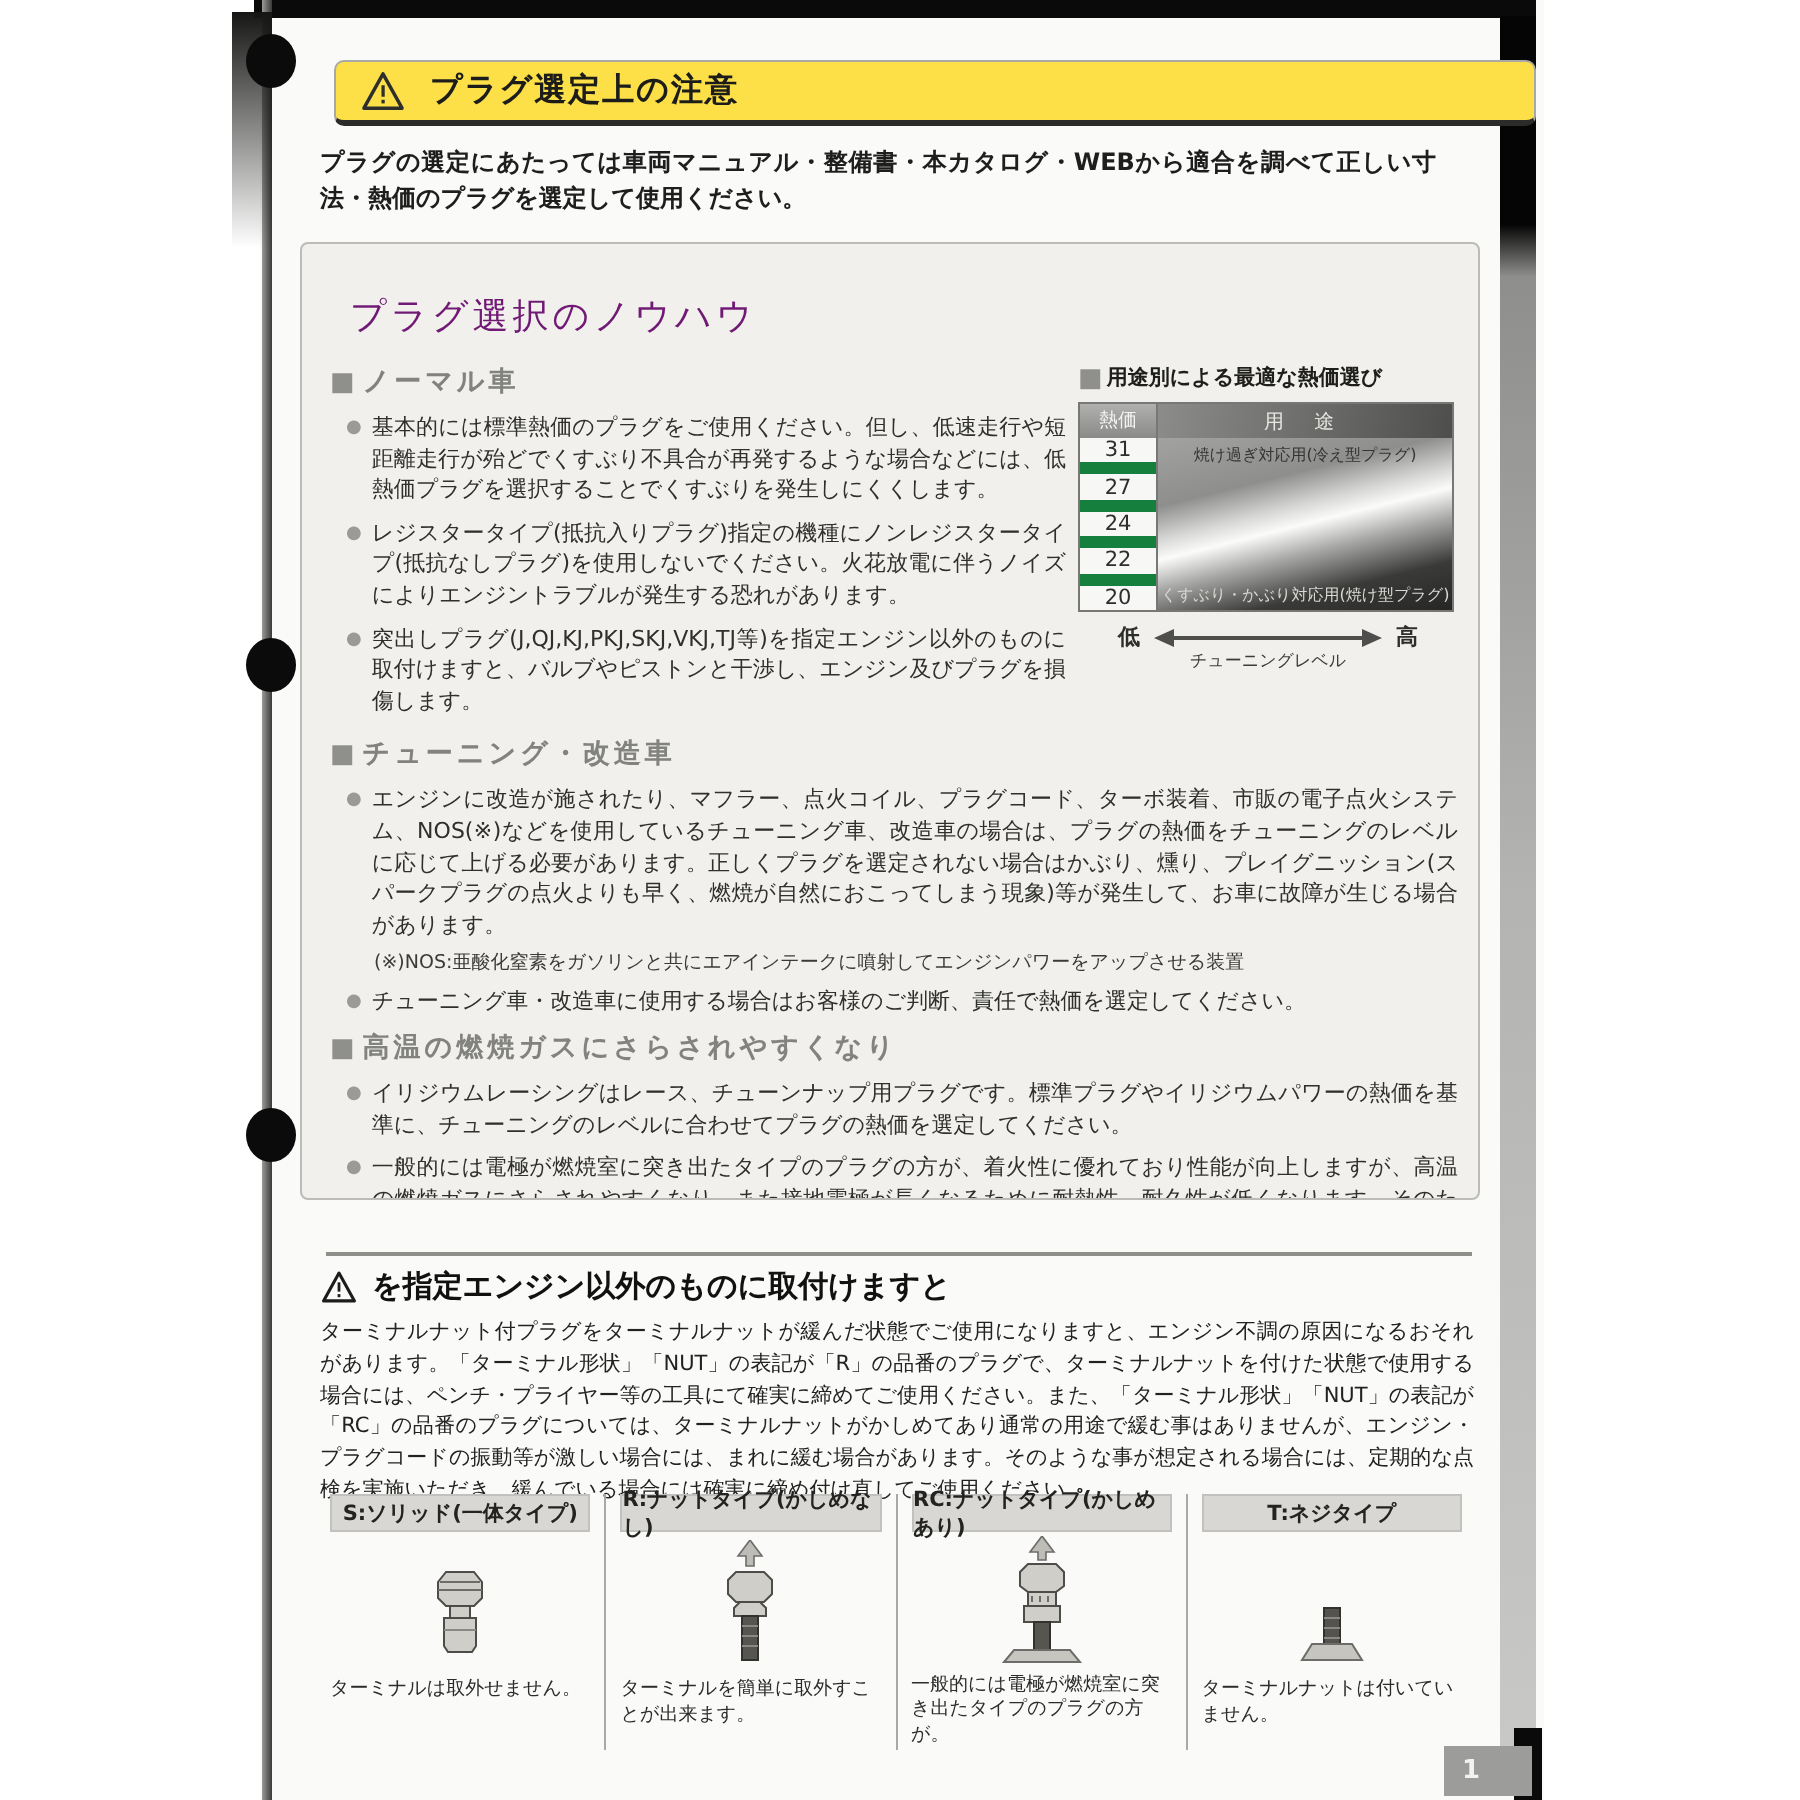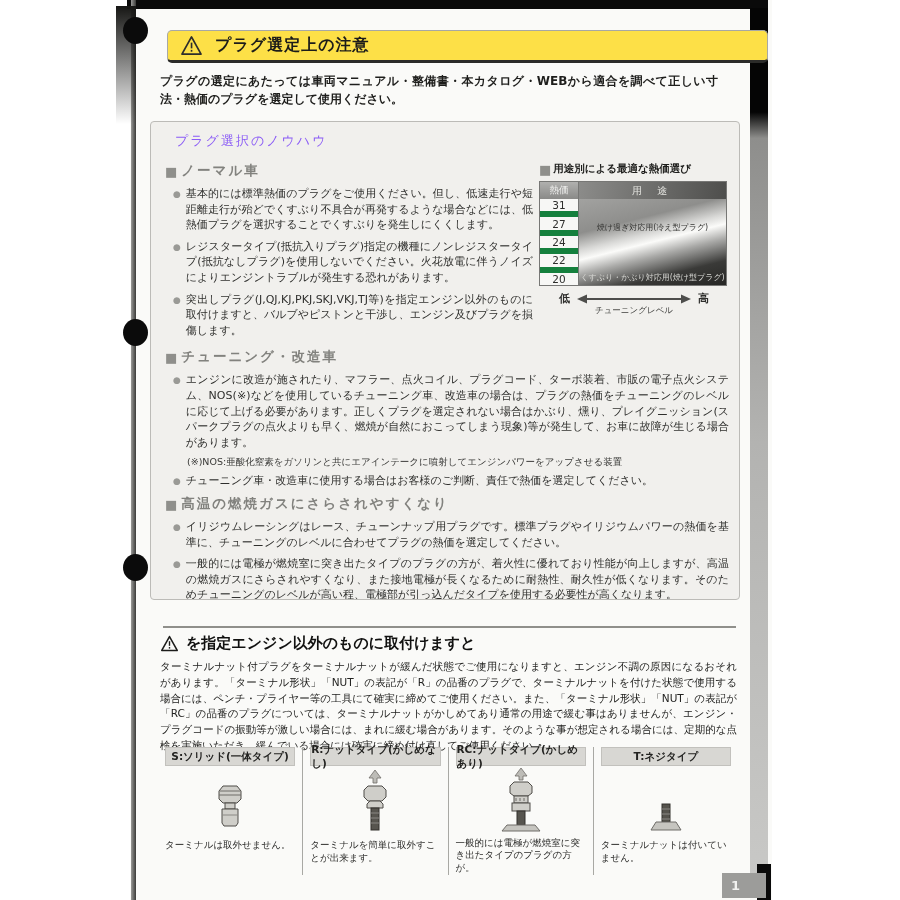"プラグ選択のノウハウ" .kh-title { color: #8b5cf6 -> #701a75; font-size: 13px -> 18px; margin: 2px 0 8px 10px -> 16px 0 8px 10px }
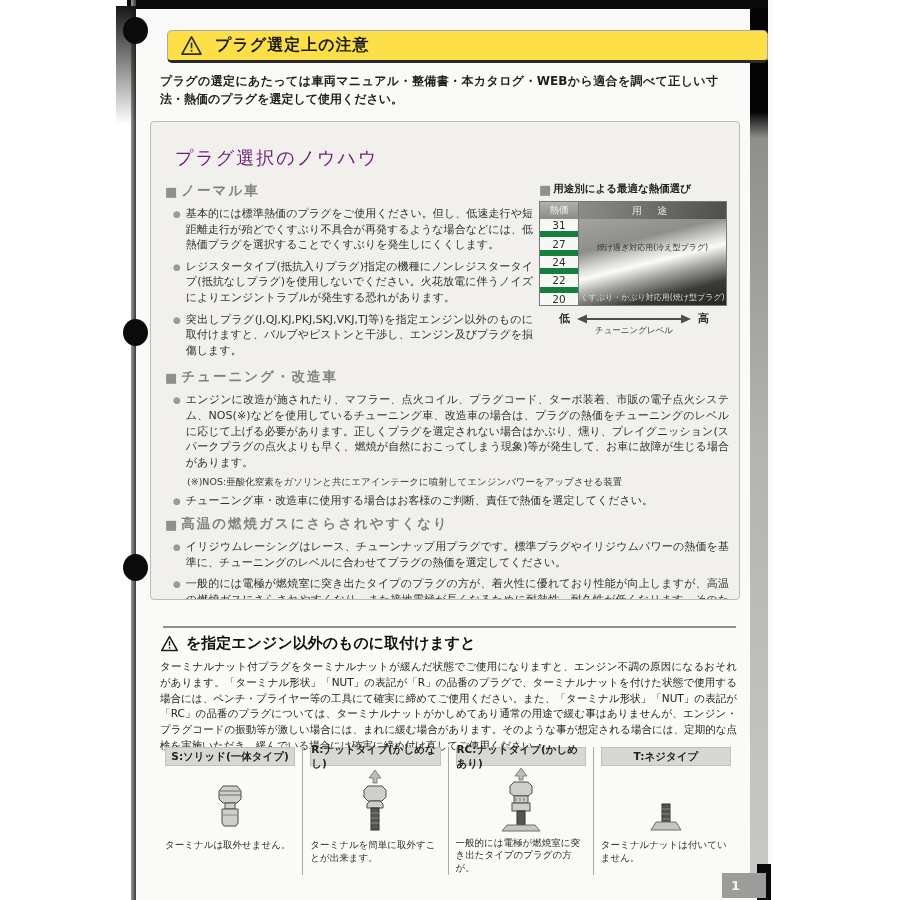"焼け過ぎ対応用(冷え型プラグ)" .ct-lab-top { margin-top: 20px -> none }
